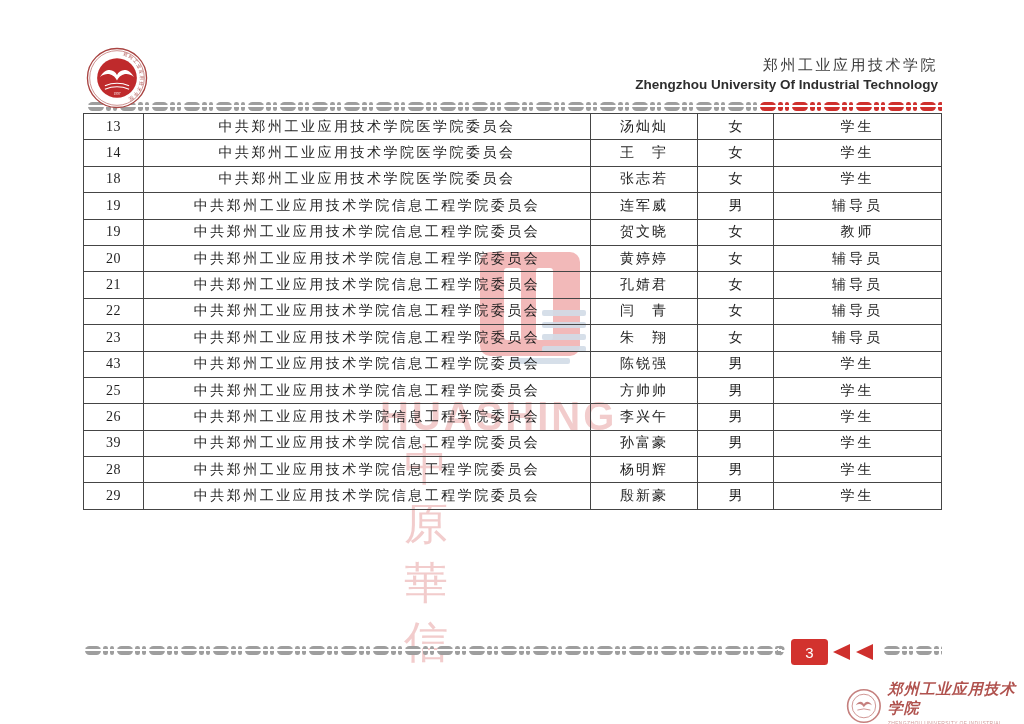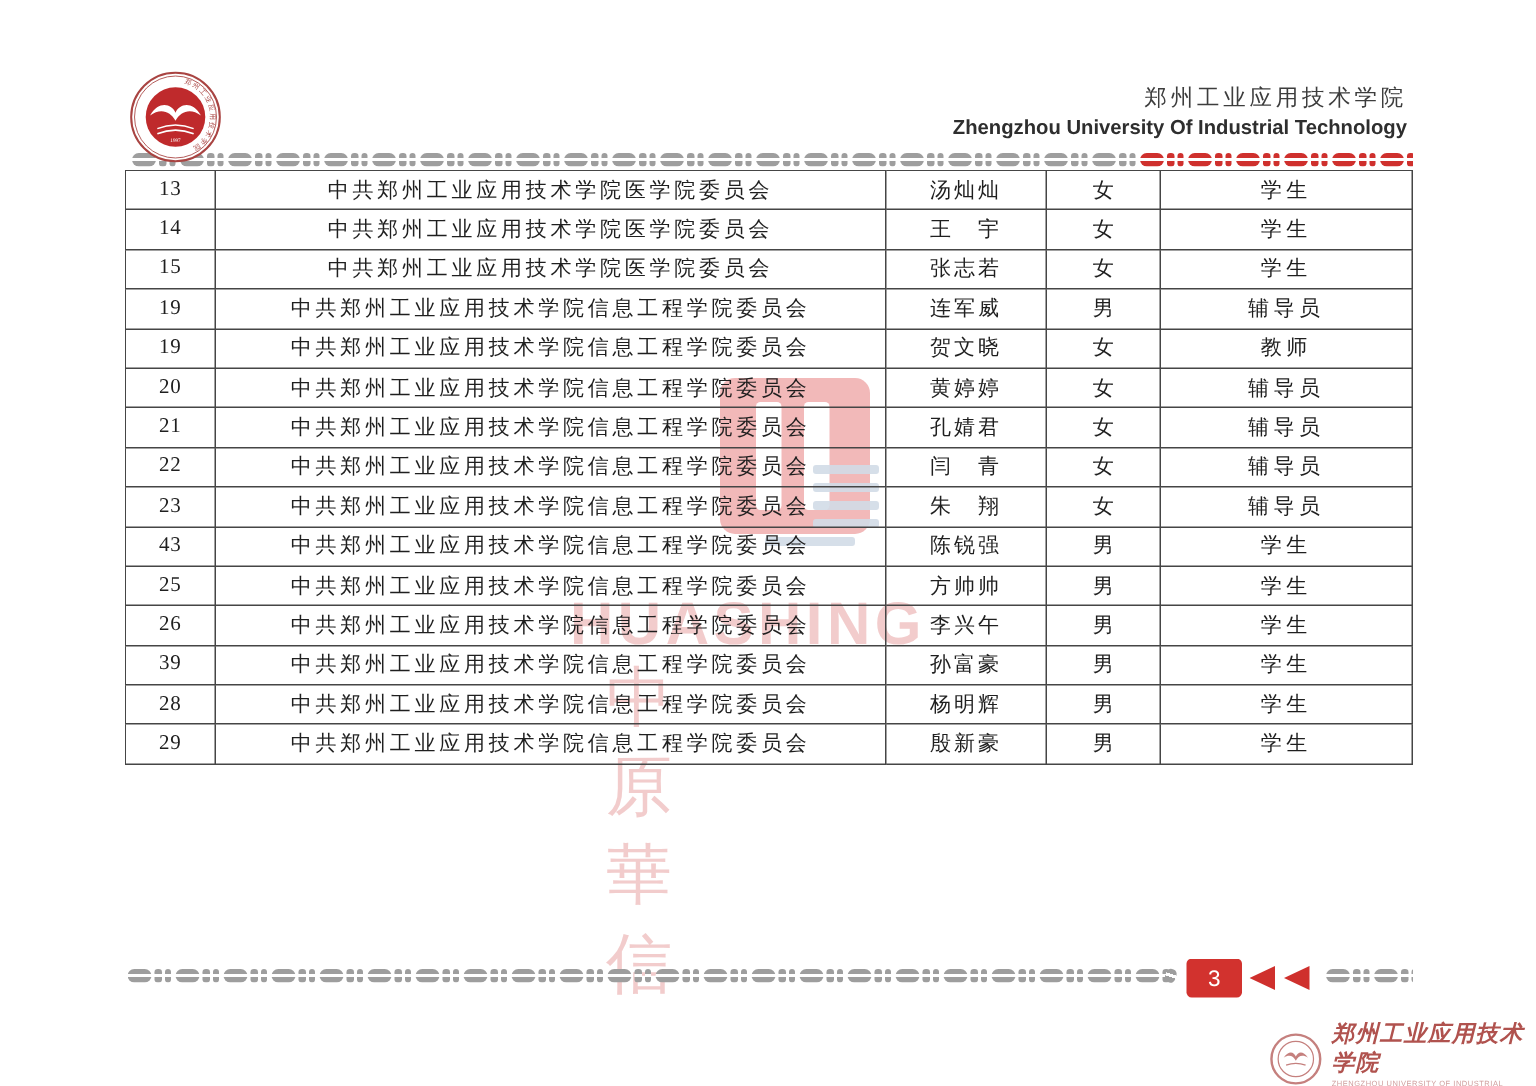"15" td.c0 { text: 15 -> 18 }
